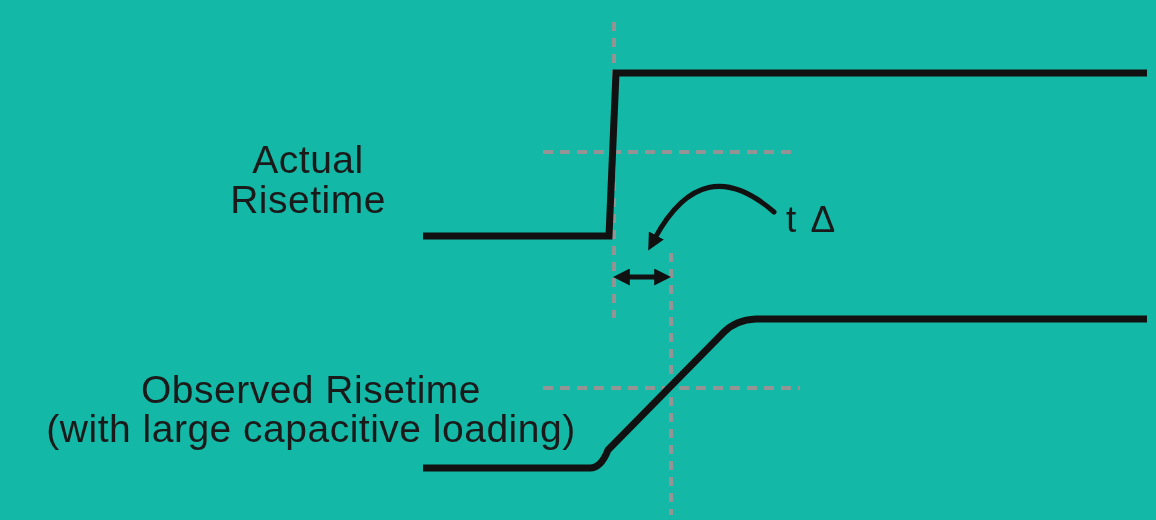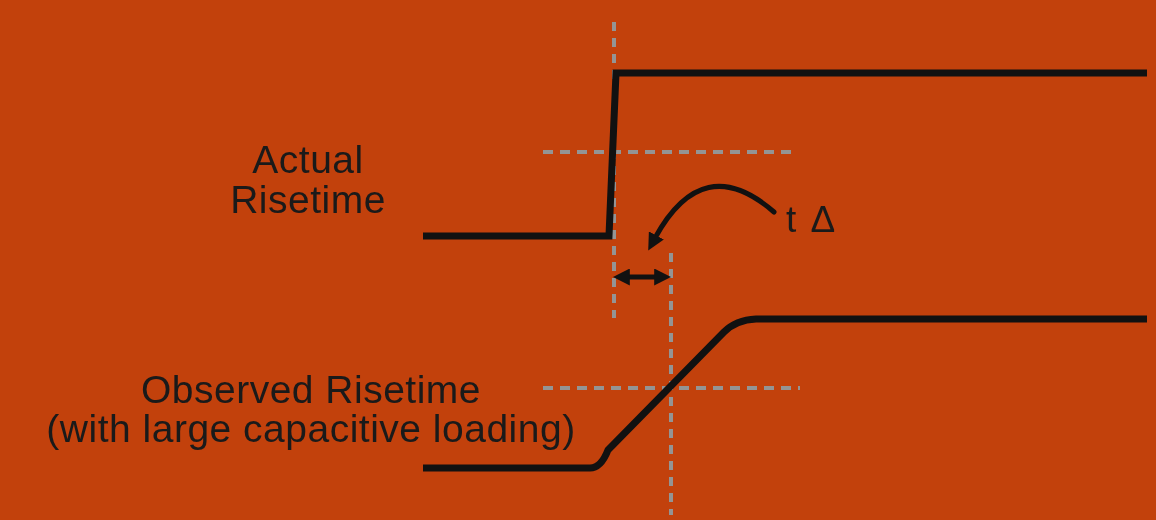"Actual" .stage { background: #c2410c -> #14b8a6 }
